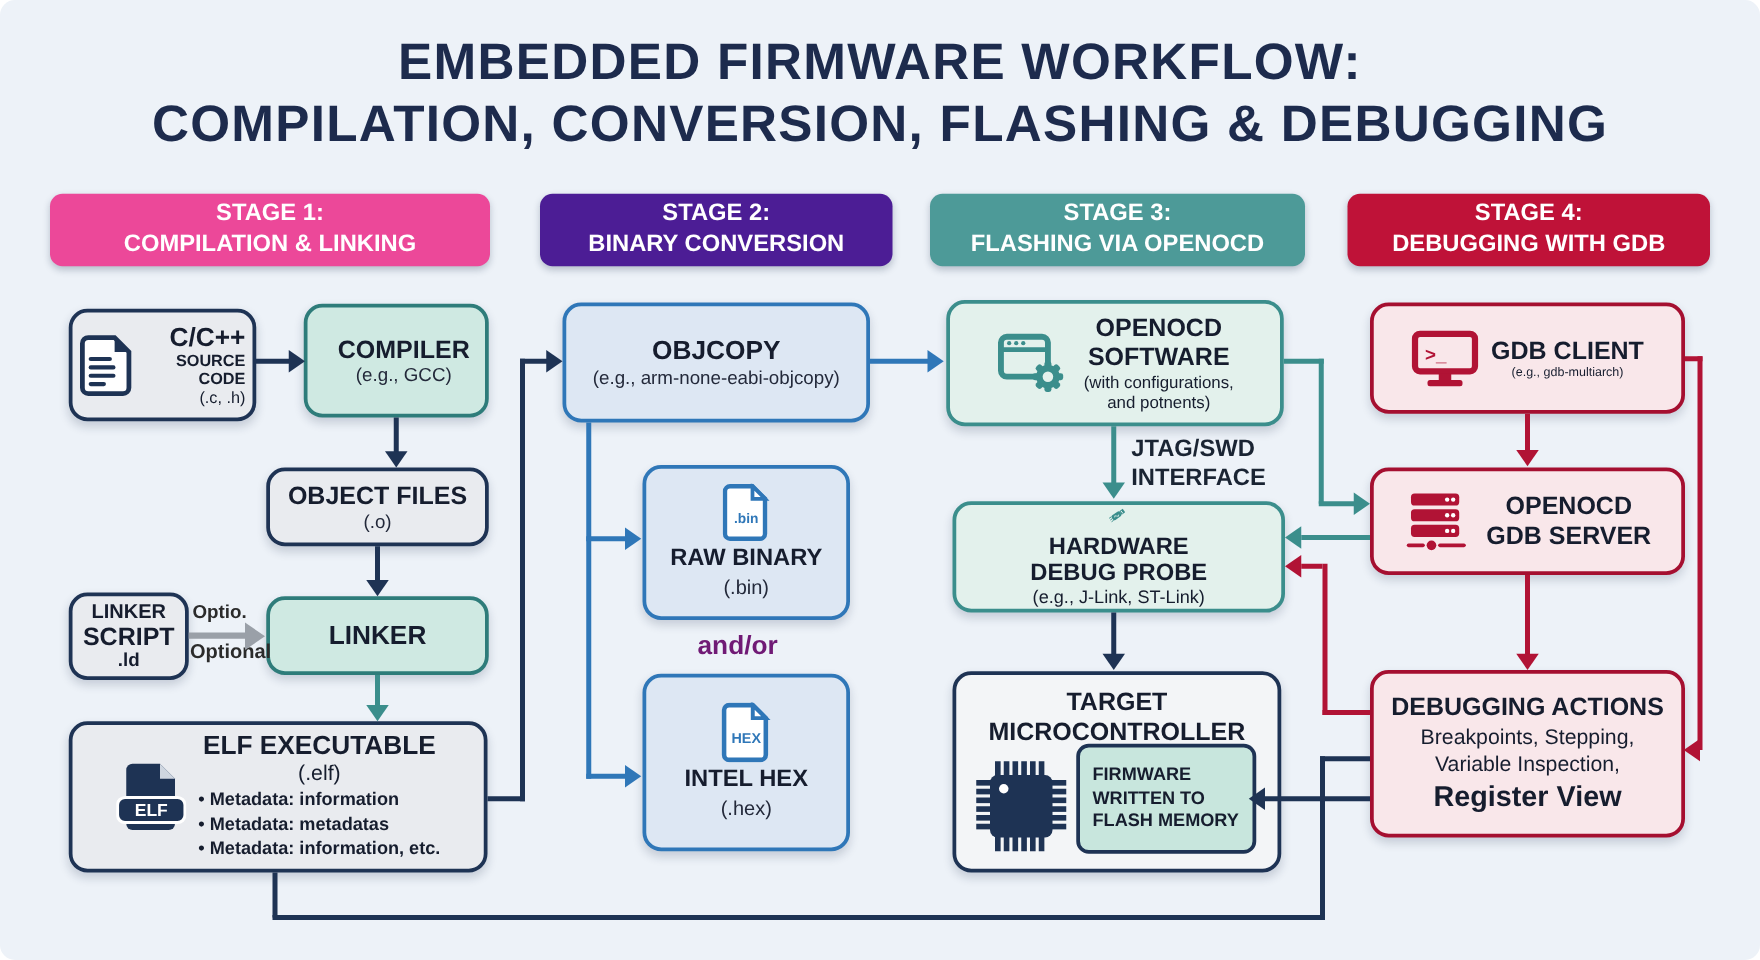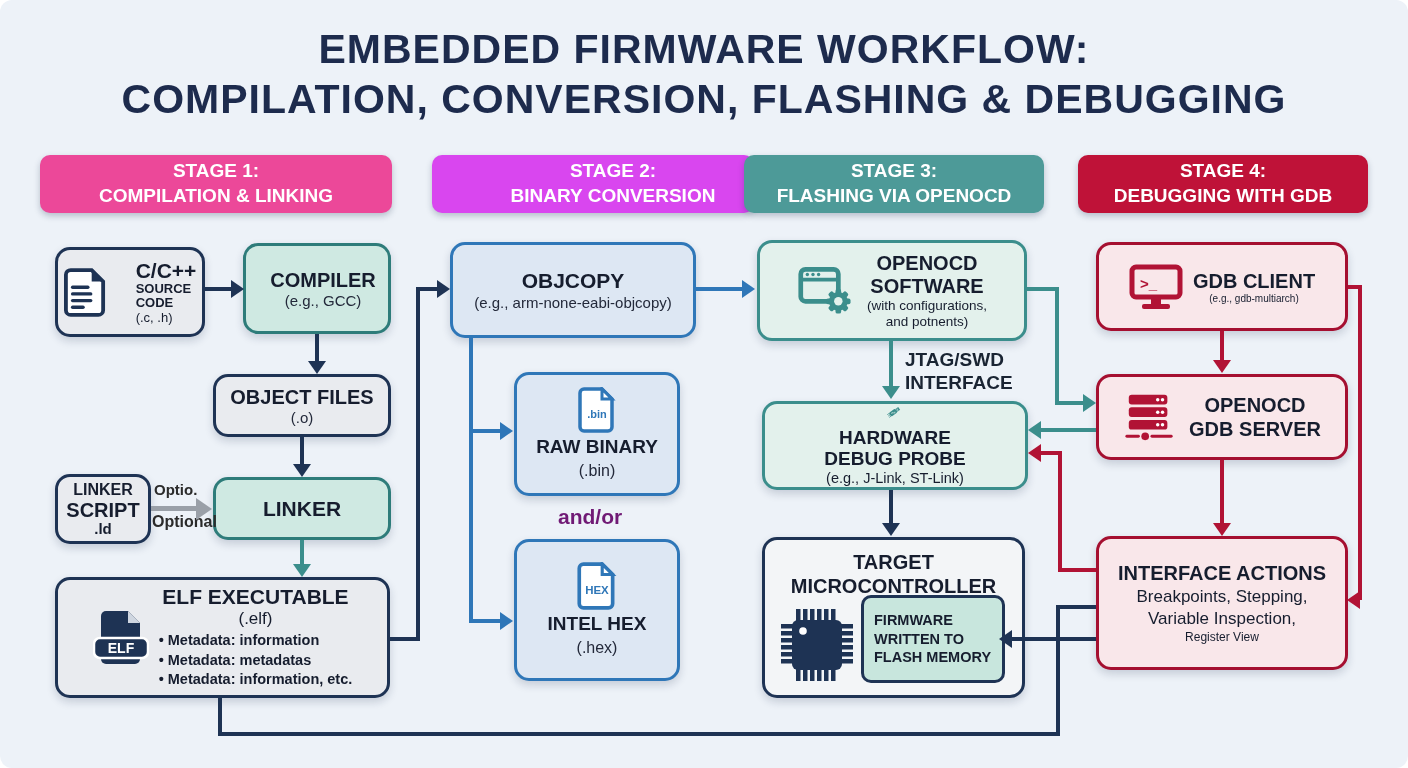"STAGE 2:" div.stage { background: #d946ef -> #4c1d95; padding-left: 40px -> none }
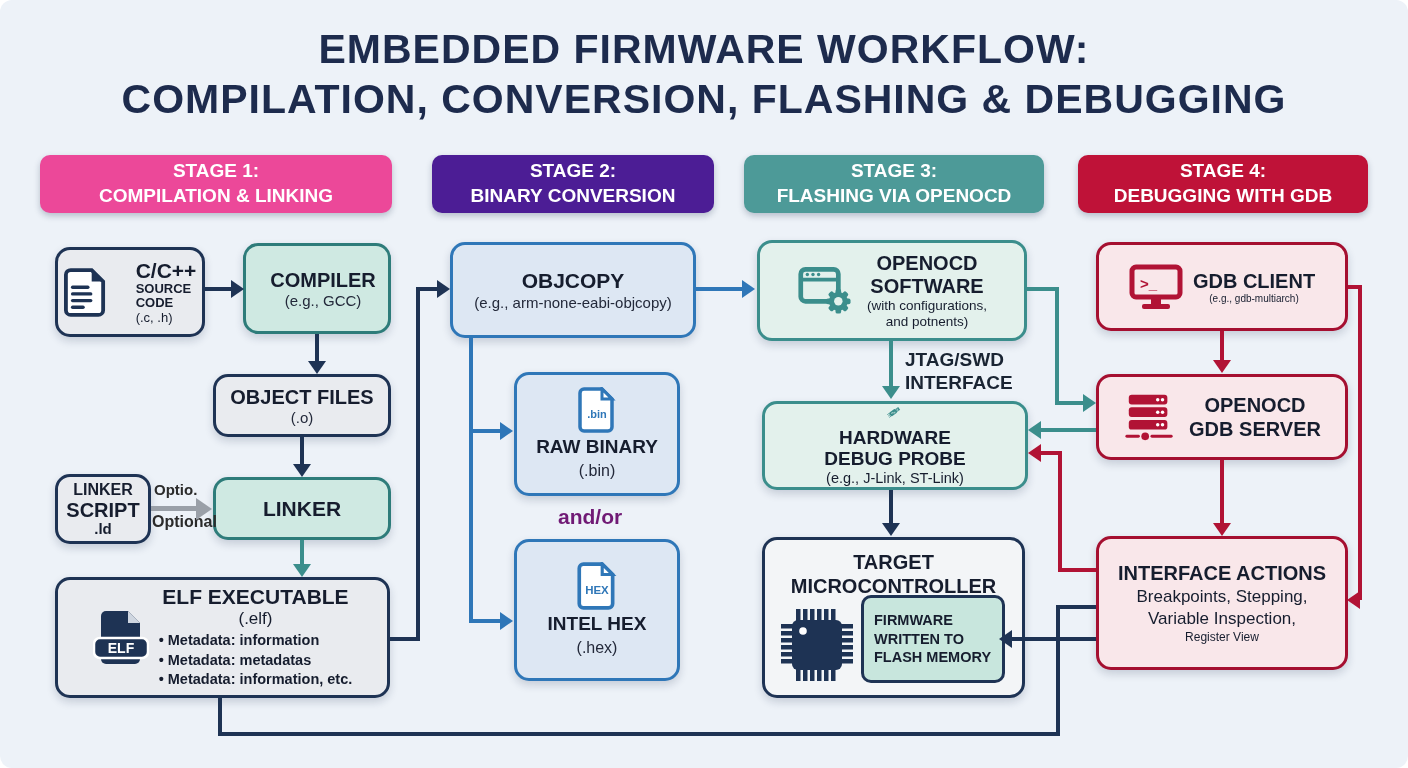"C/C++" div { align-items: flex-start -> flex-end }
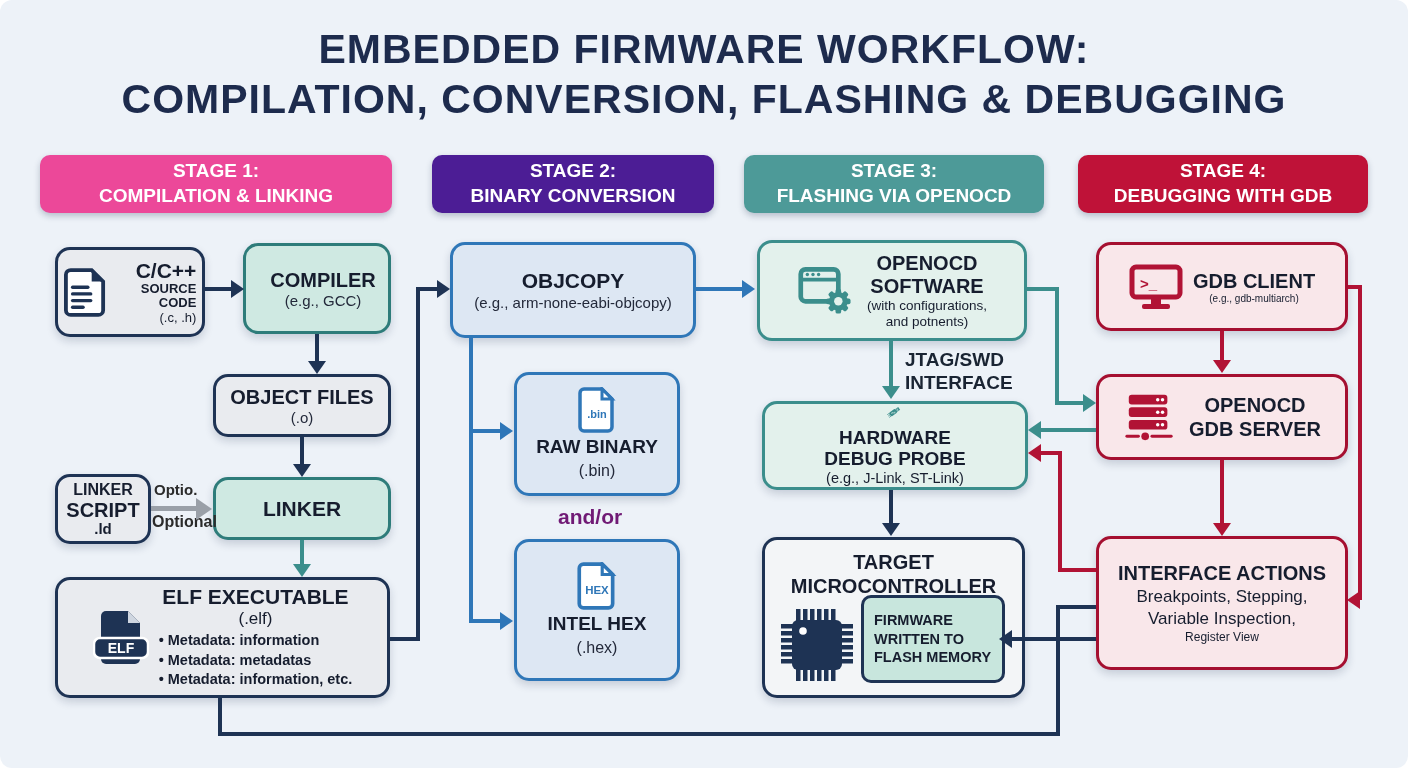"INTERFACE ACTIONS" span { text: INTERFACE -> DEBUGGING }
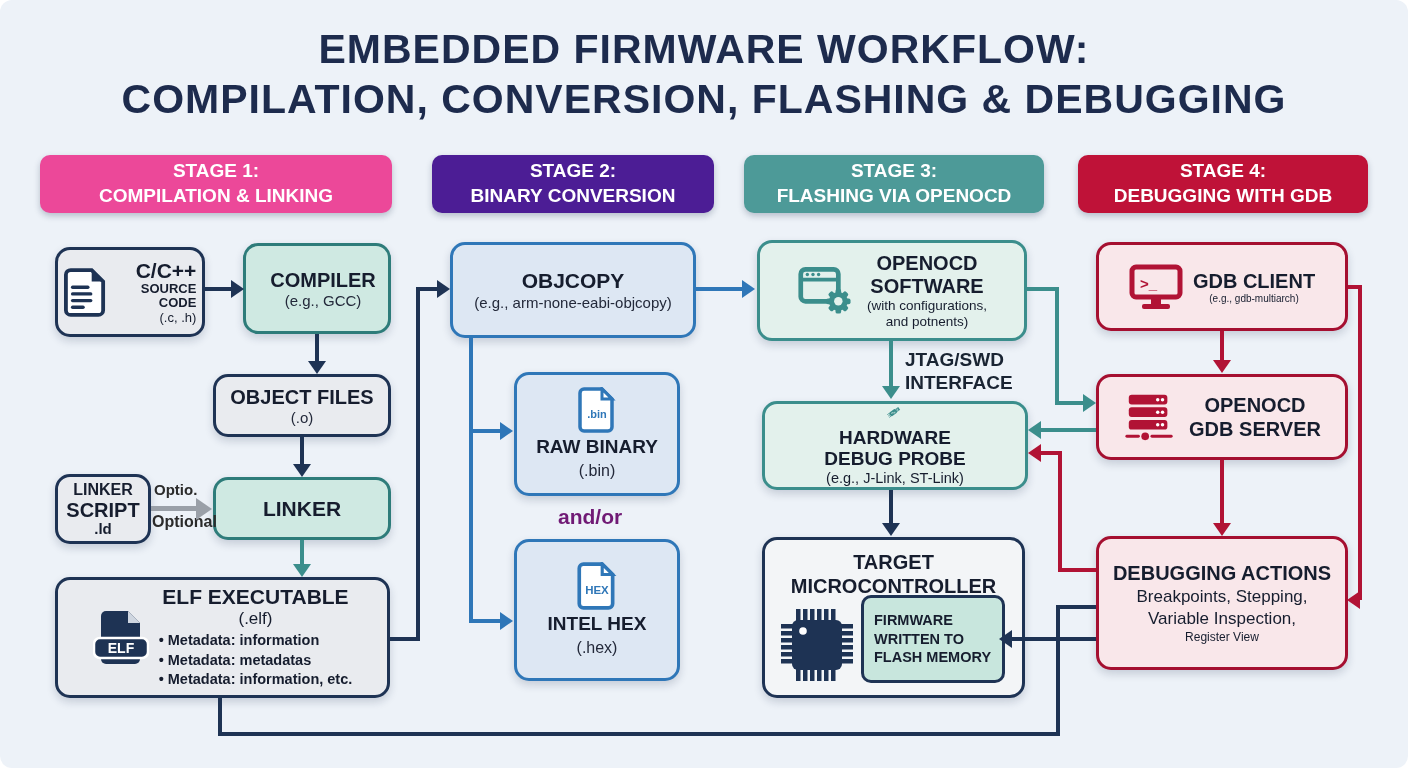"Register View" span { font-size: 12px -> 23px; font-weight: 400 -> 700 }
